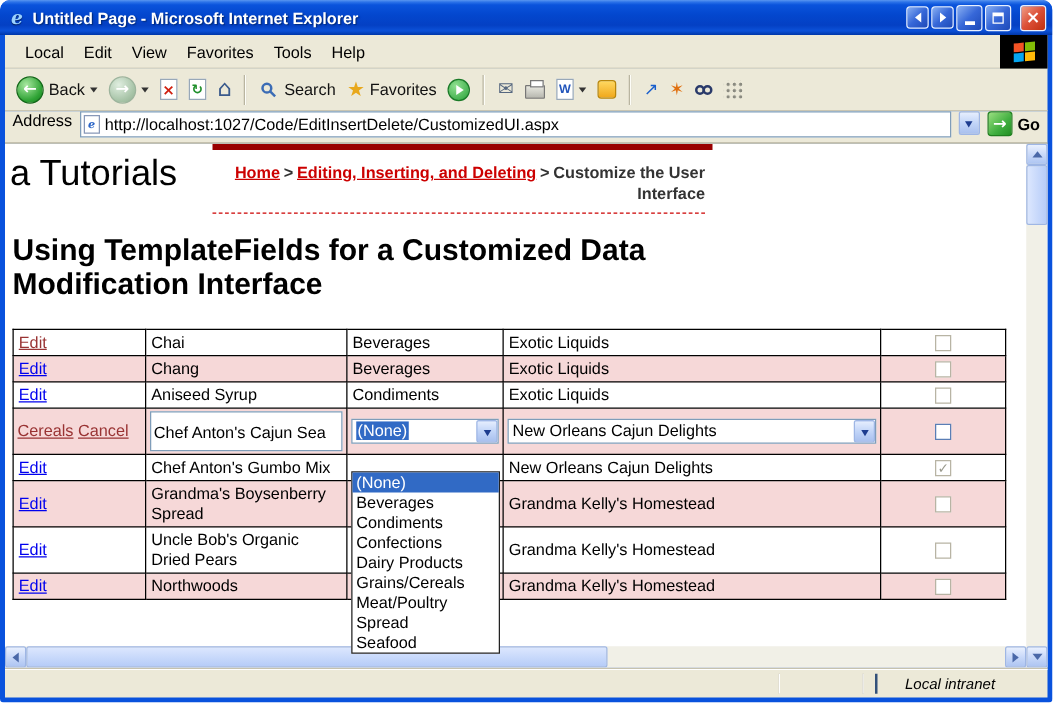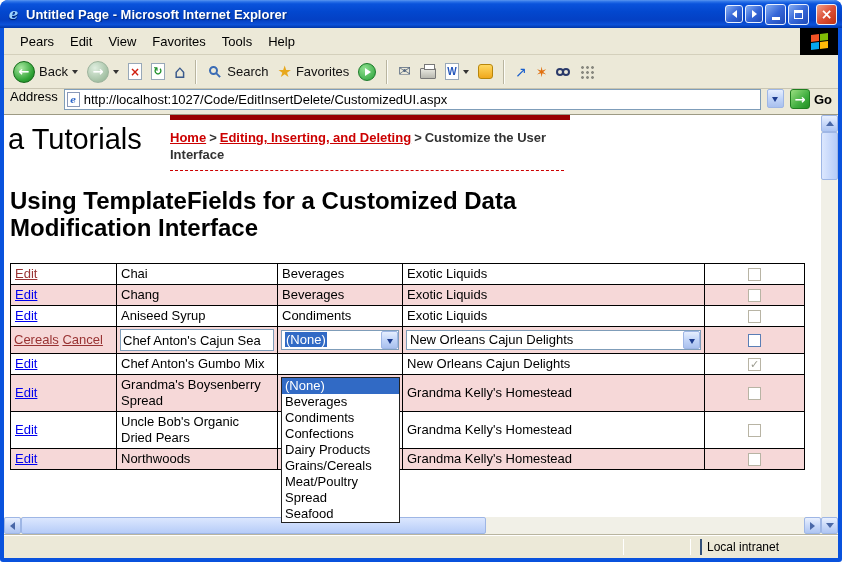"Pears" span.menu-item { text: Pears -> Local }
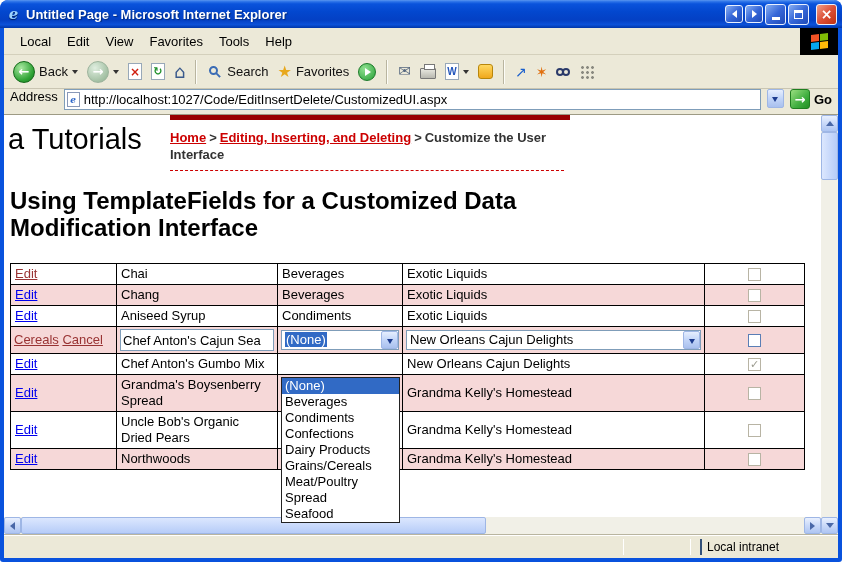"Home > Editing, Inserting, and" .breadcrumb { text-align: none -> right }
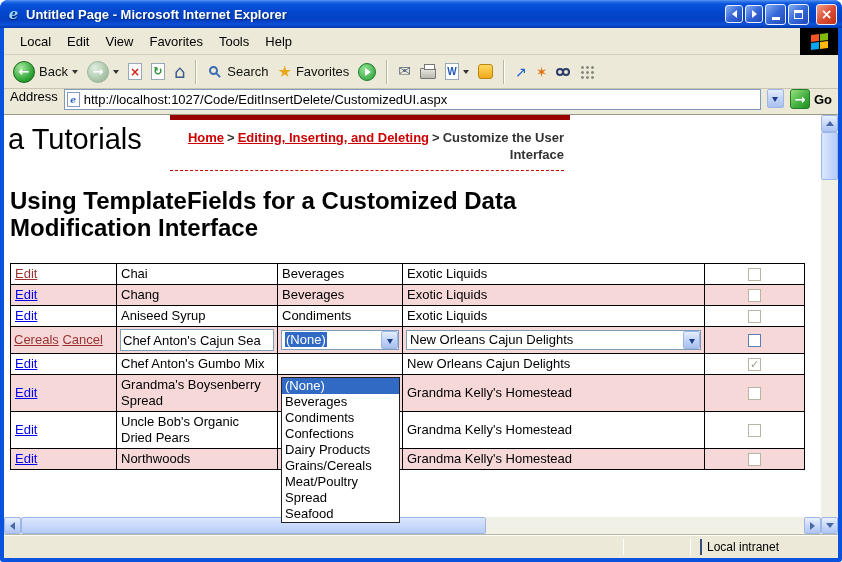"Chef Anton's Cajun Sea" .txt { height: 22px -> 32px }
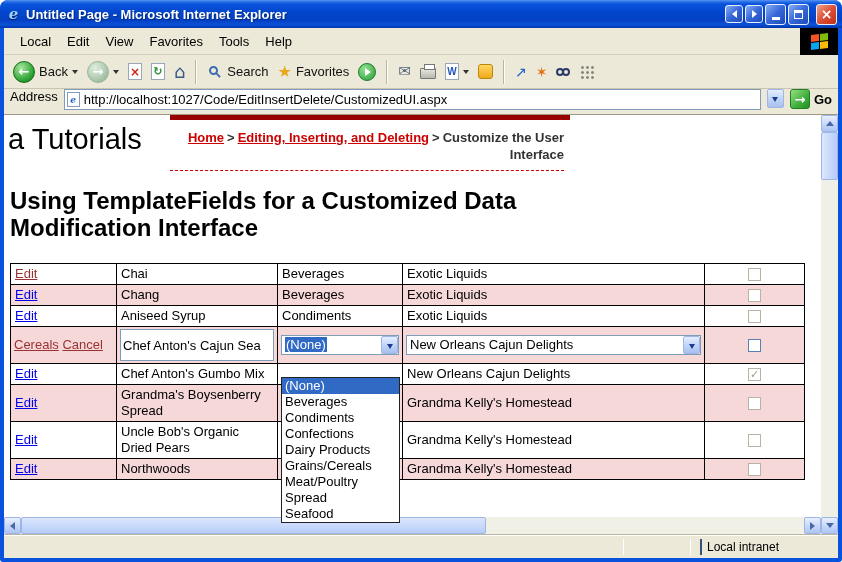"Local intranet" .st-zone { font-style: none -> italic; gap: 5px -> 22px }
